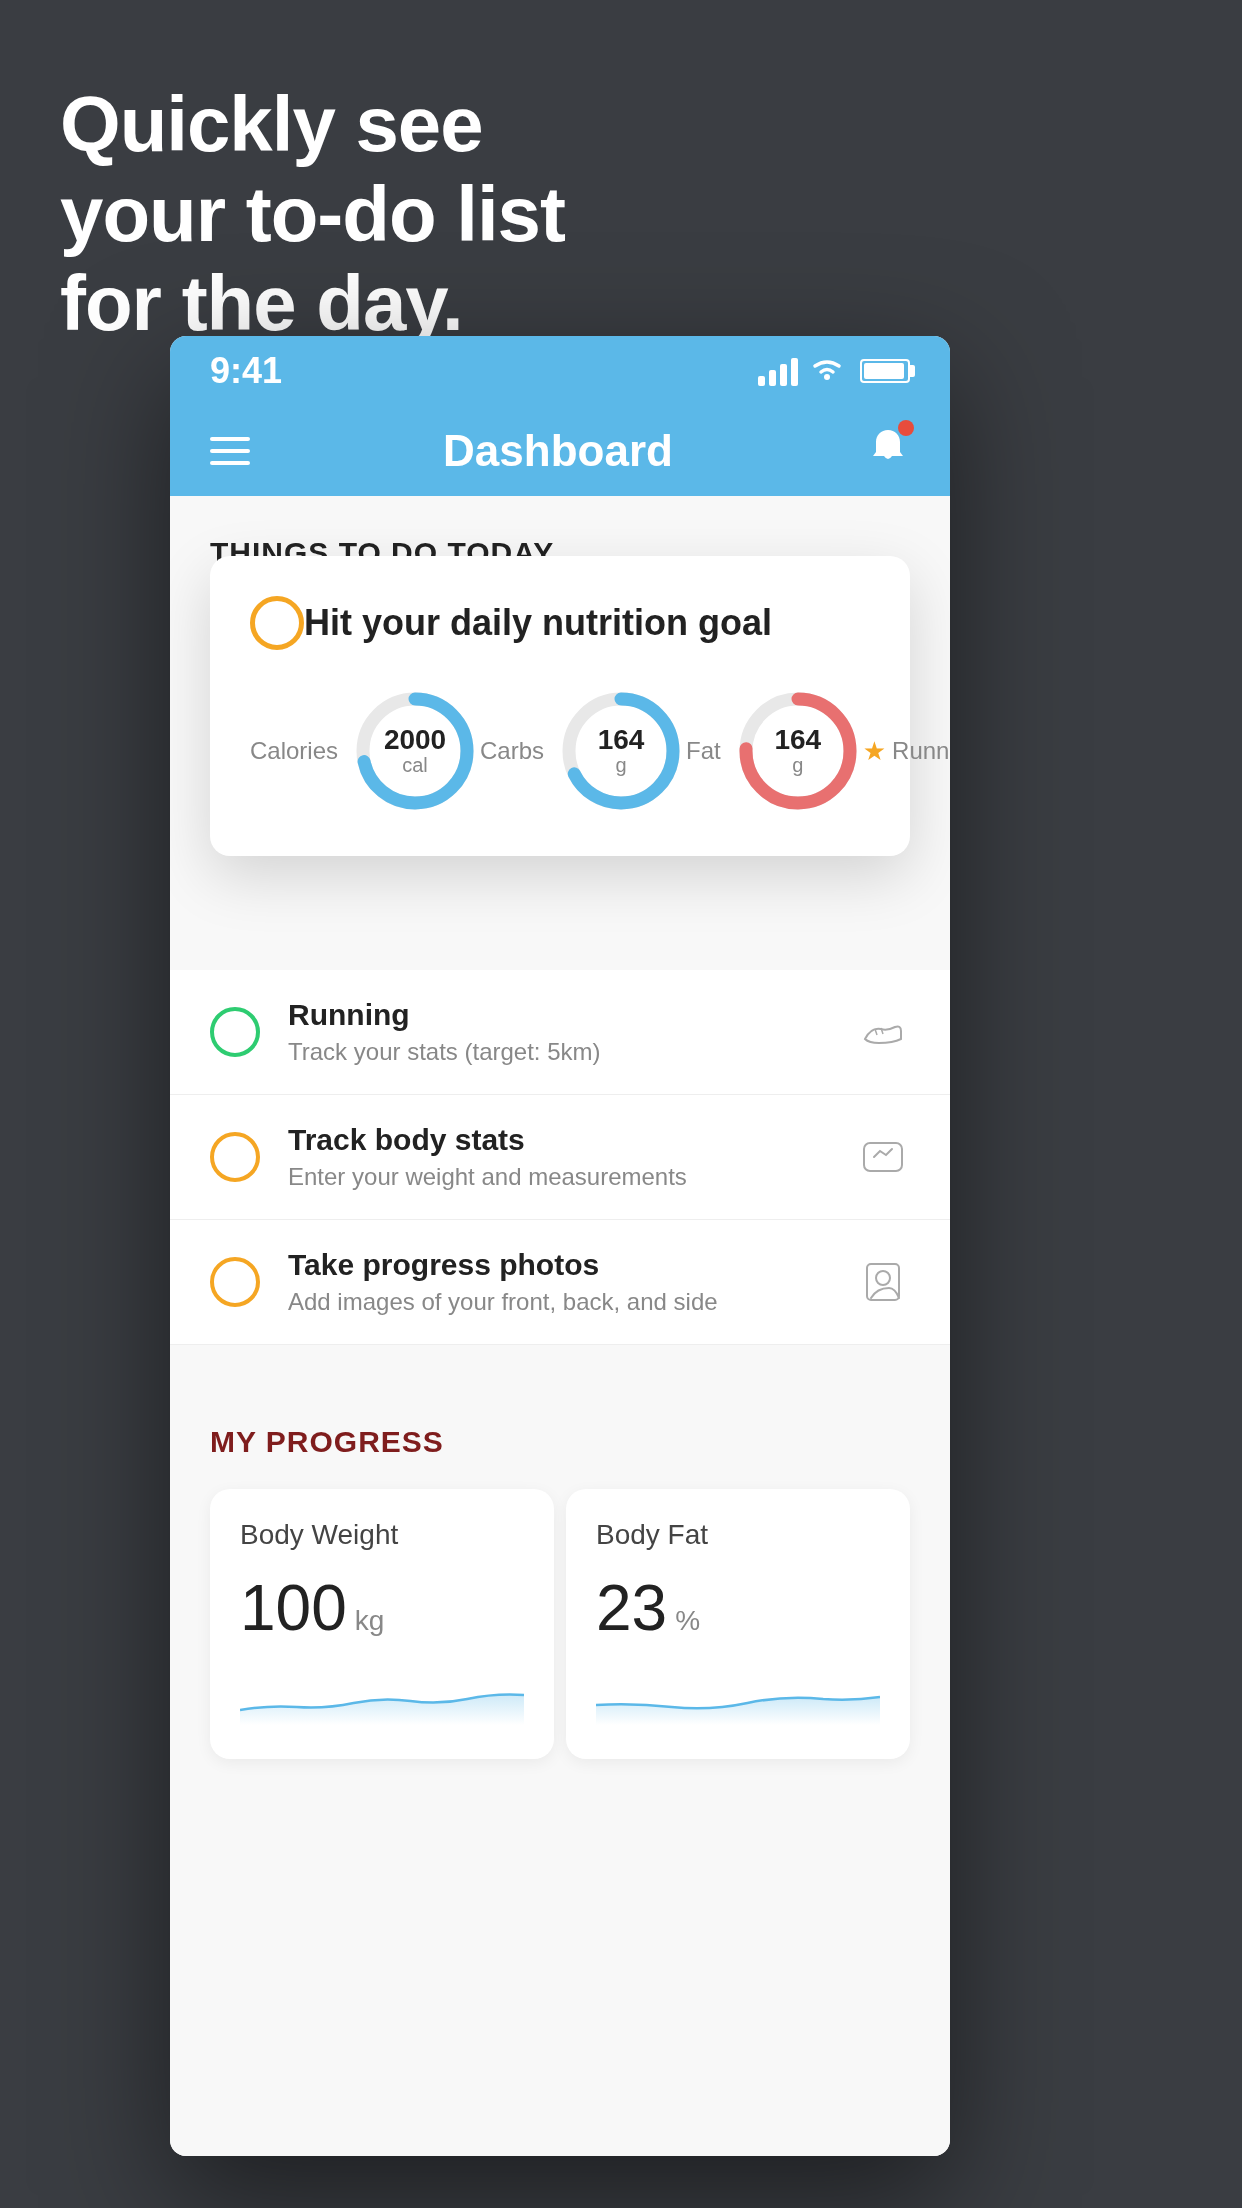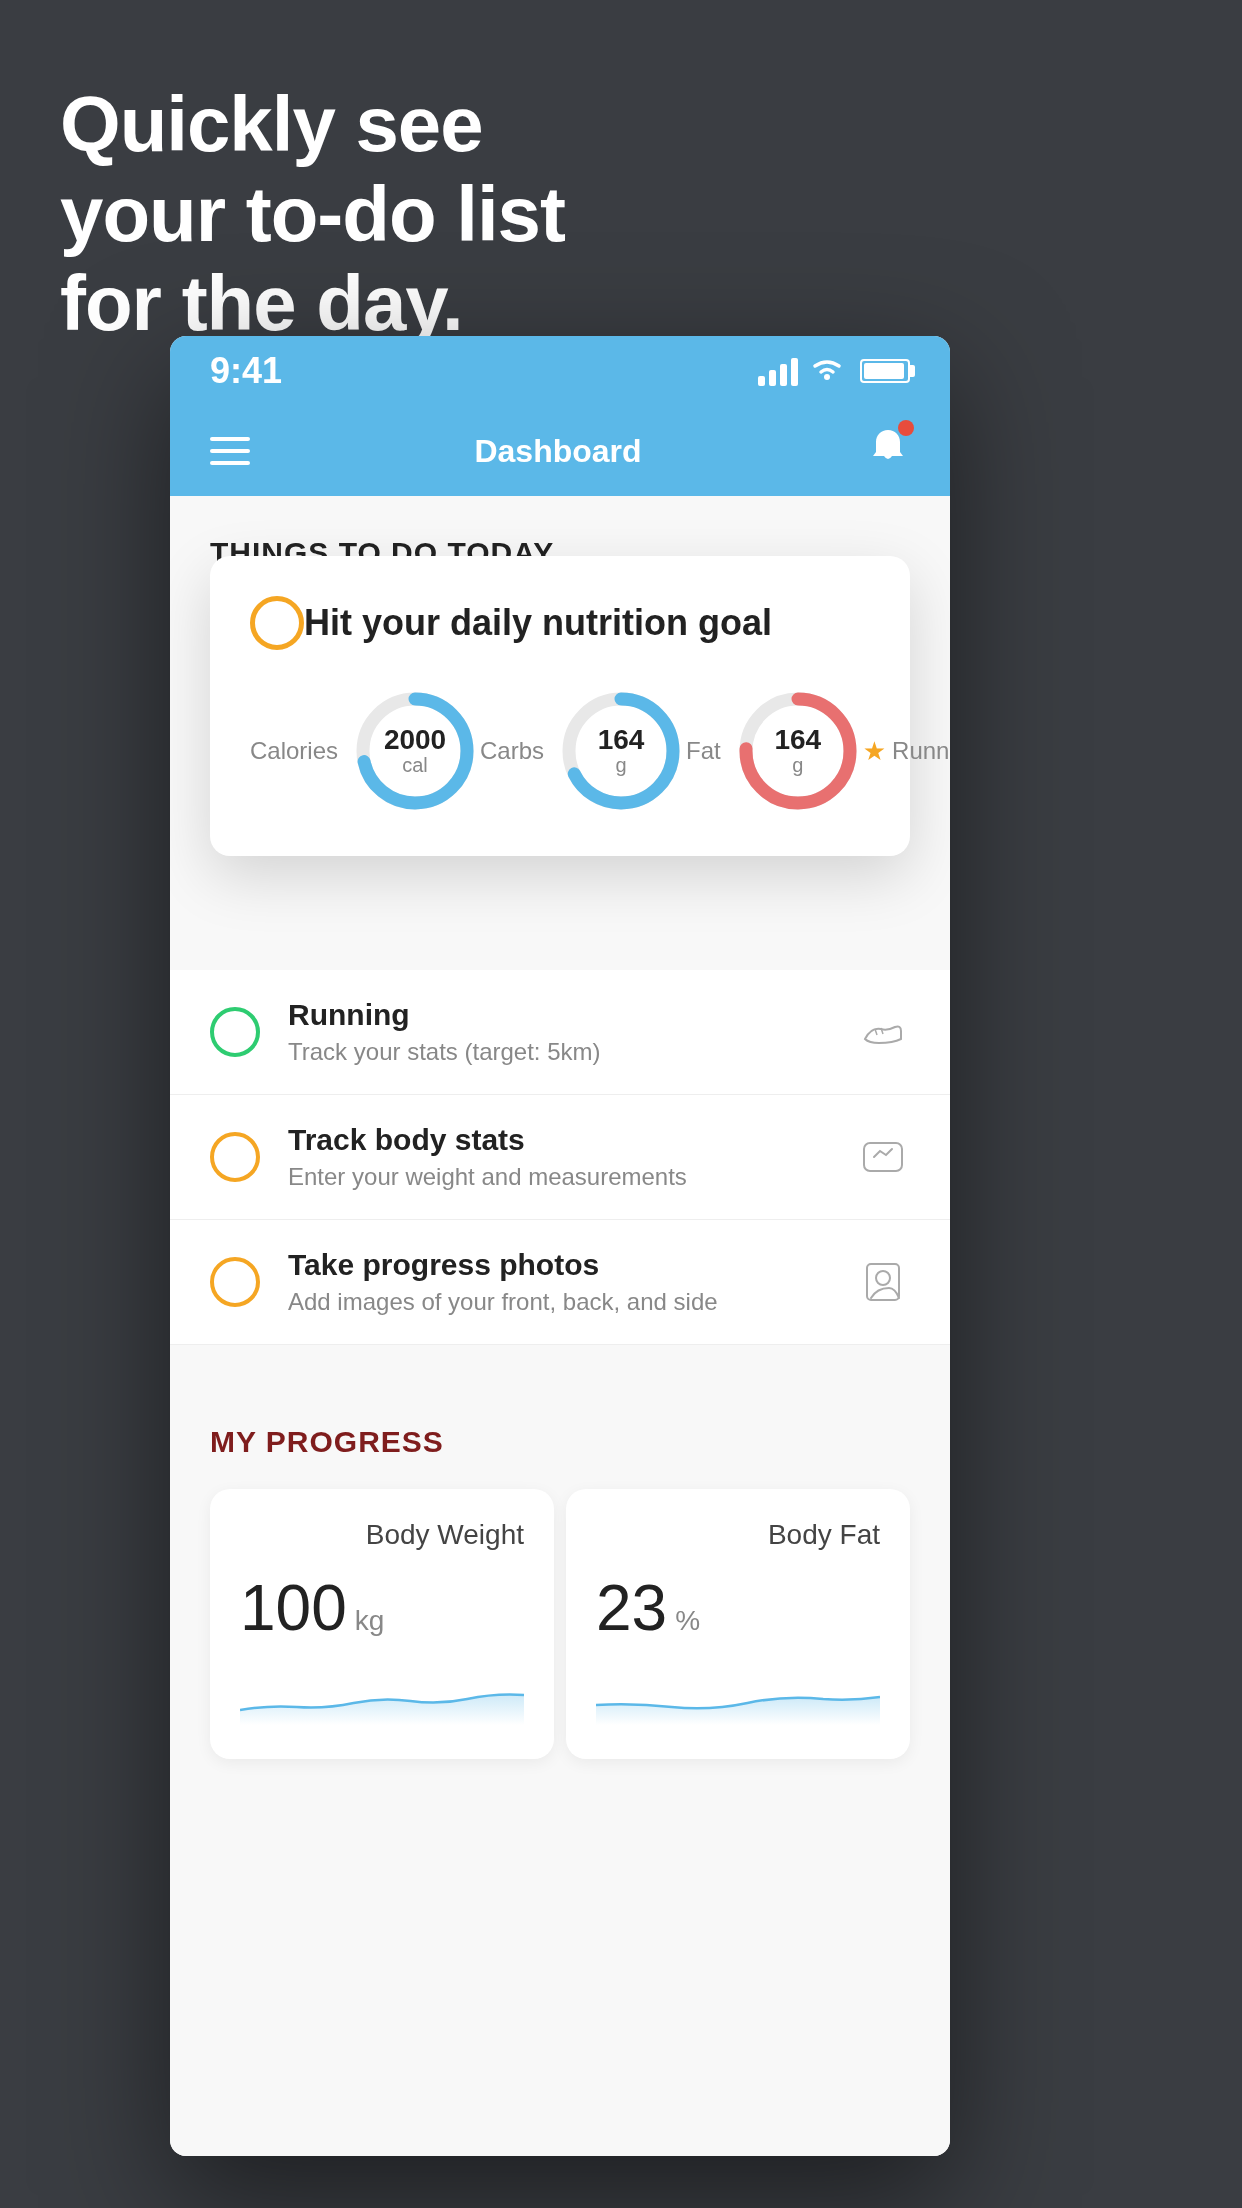"Dashboard" .nav-title { font-size: 32px -> 44px }
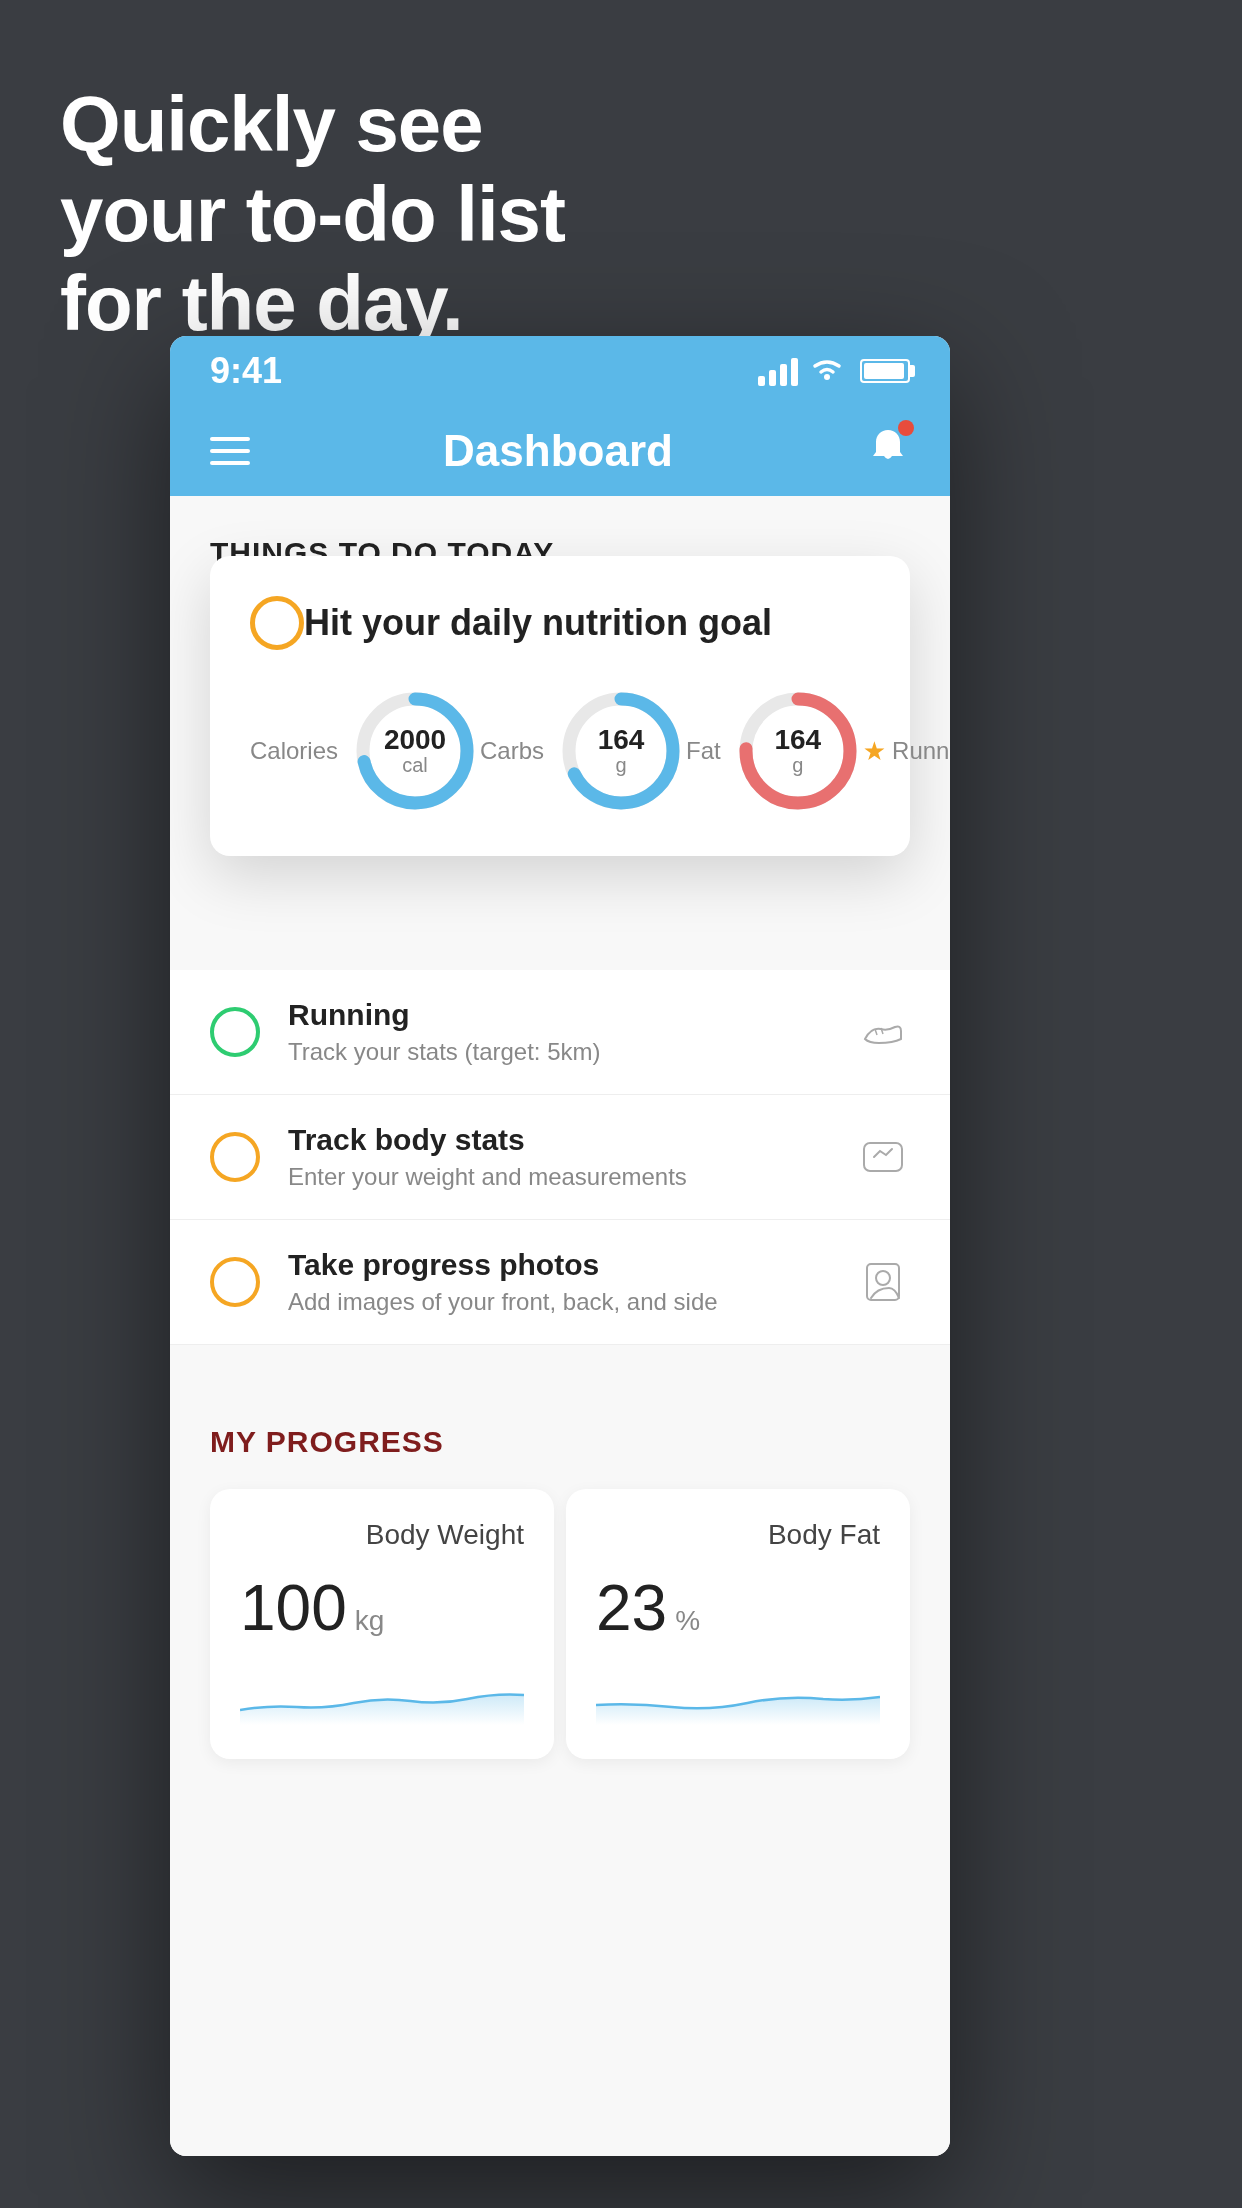"Body Weight" .progress-cards { text-align: right -> none }
